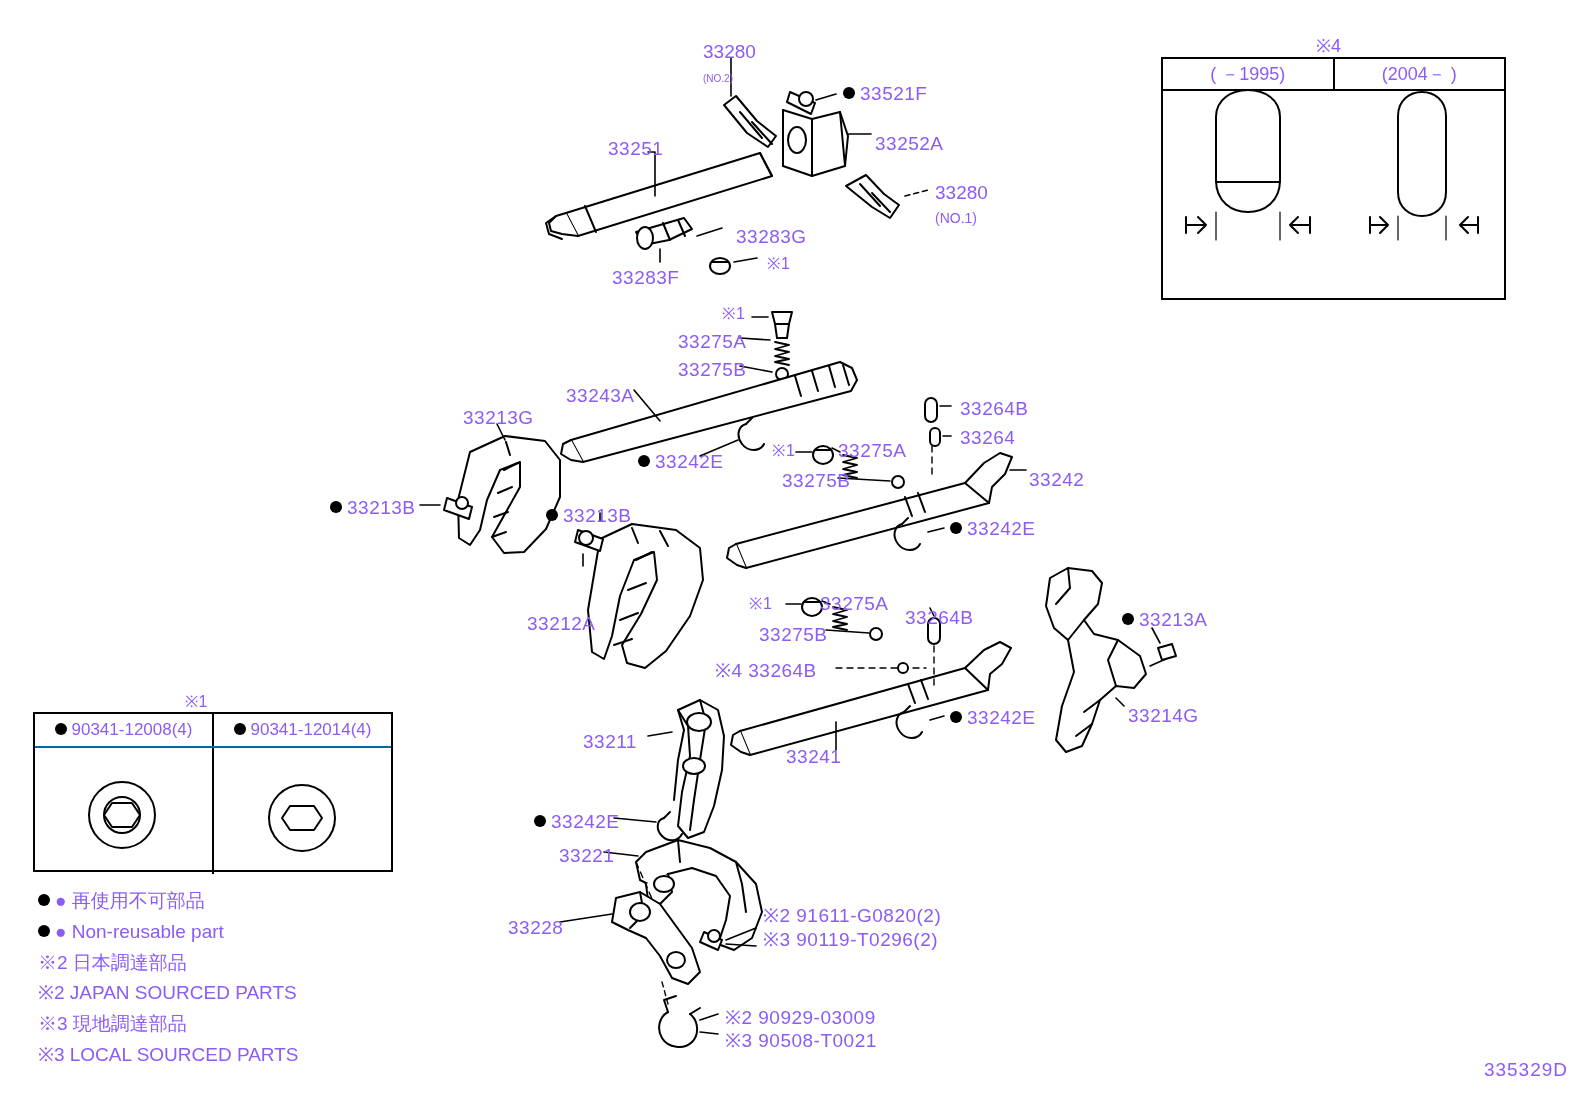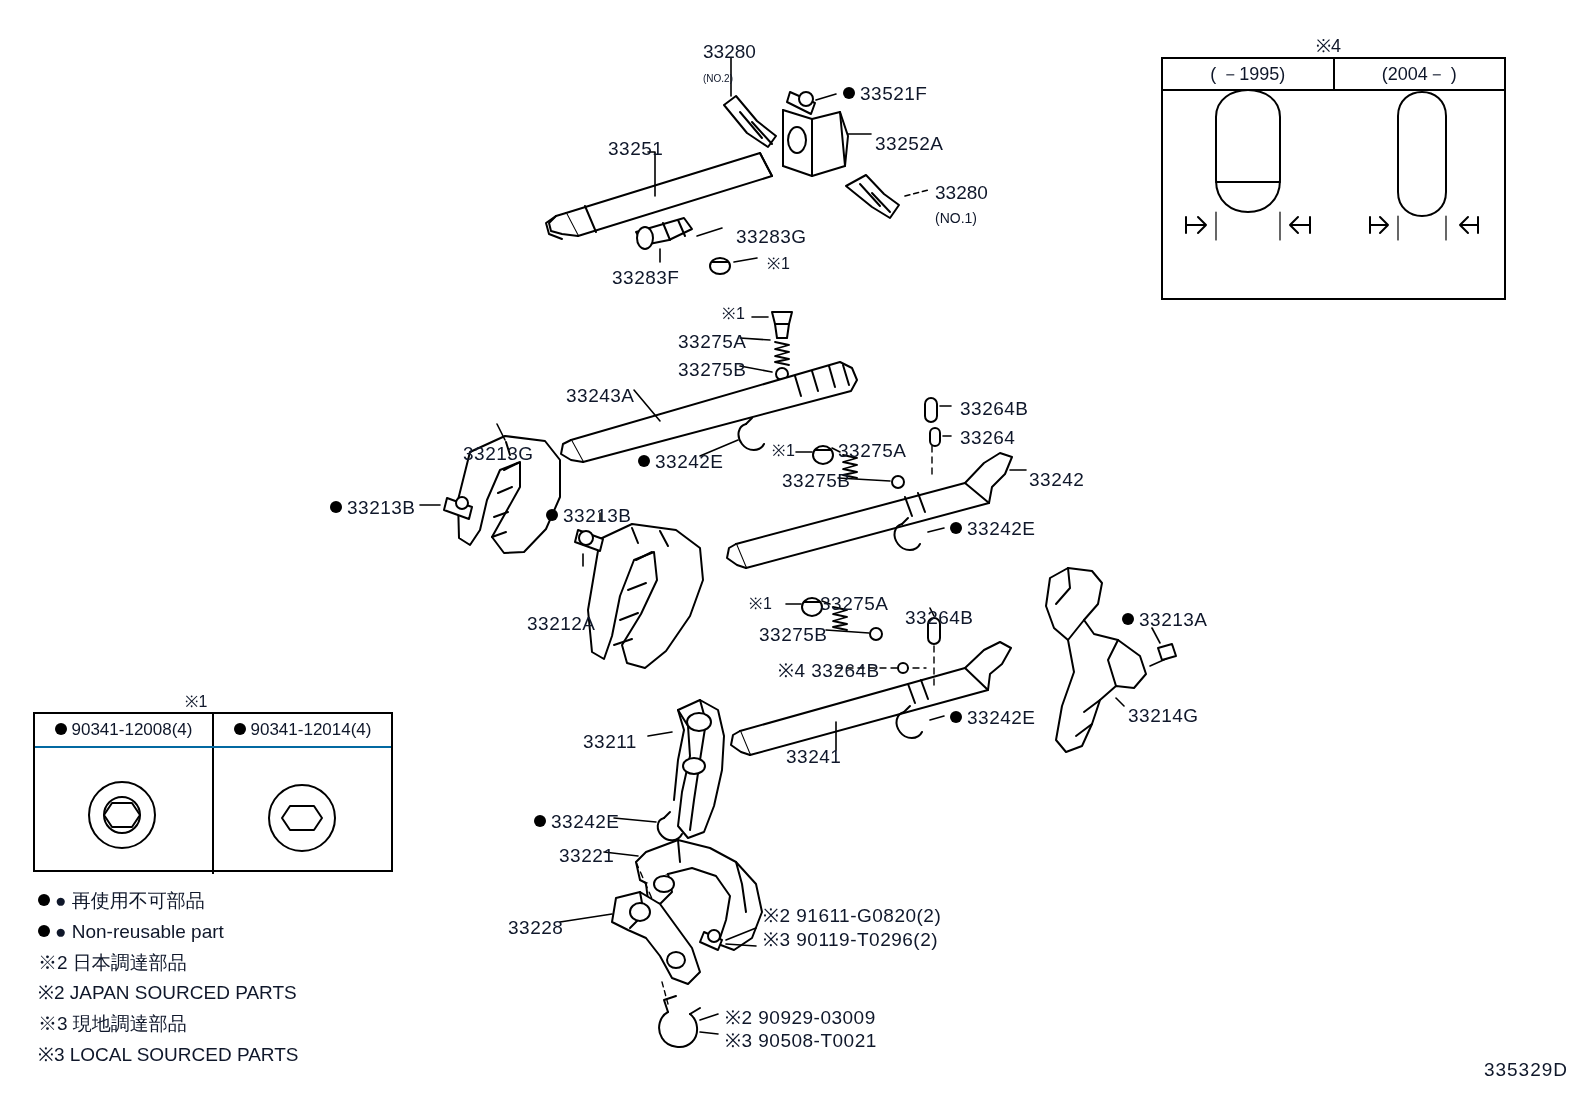"33280" #page { color: #0f172a -> #8b5cf6 }
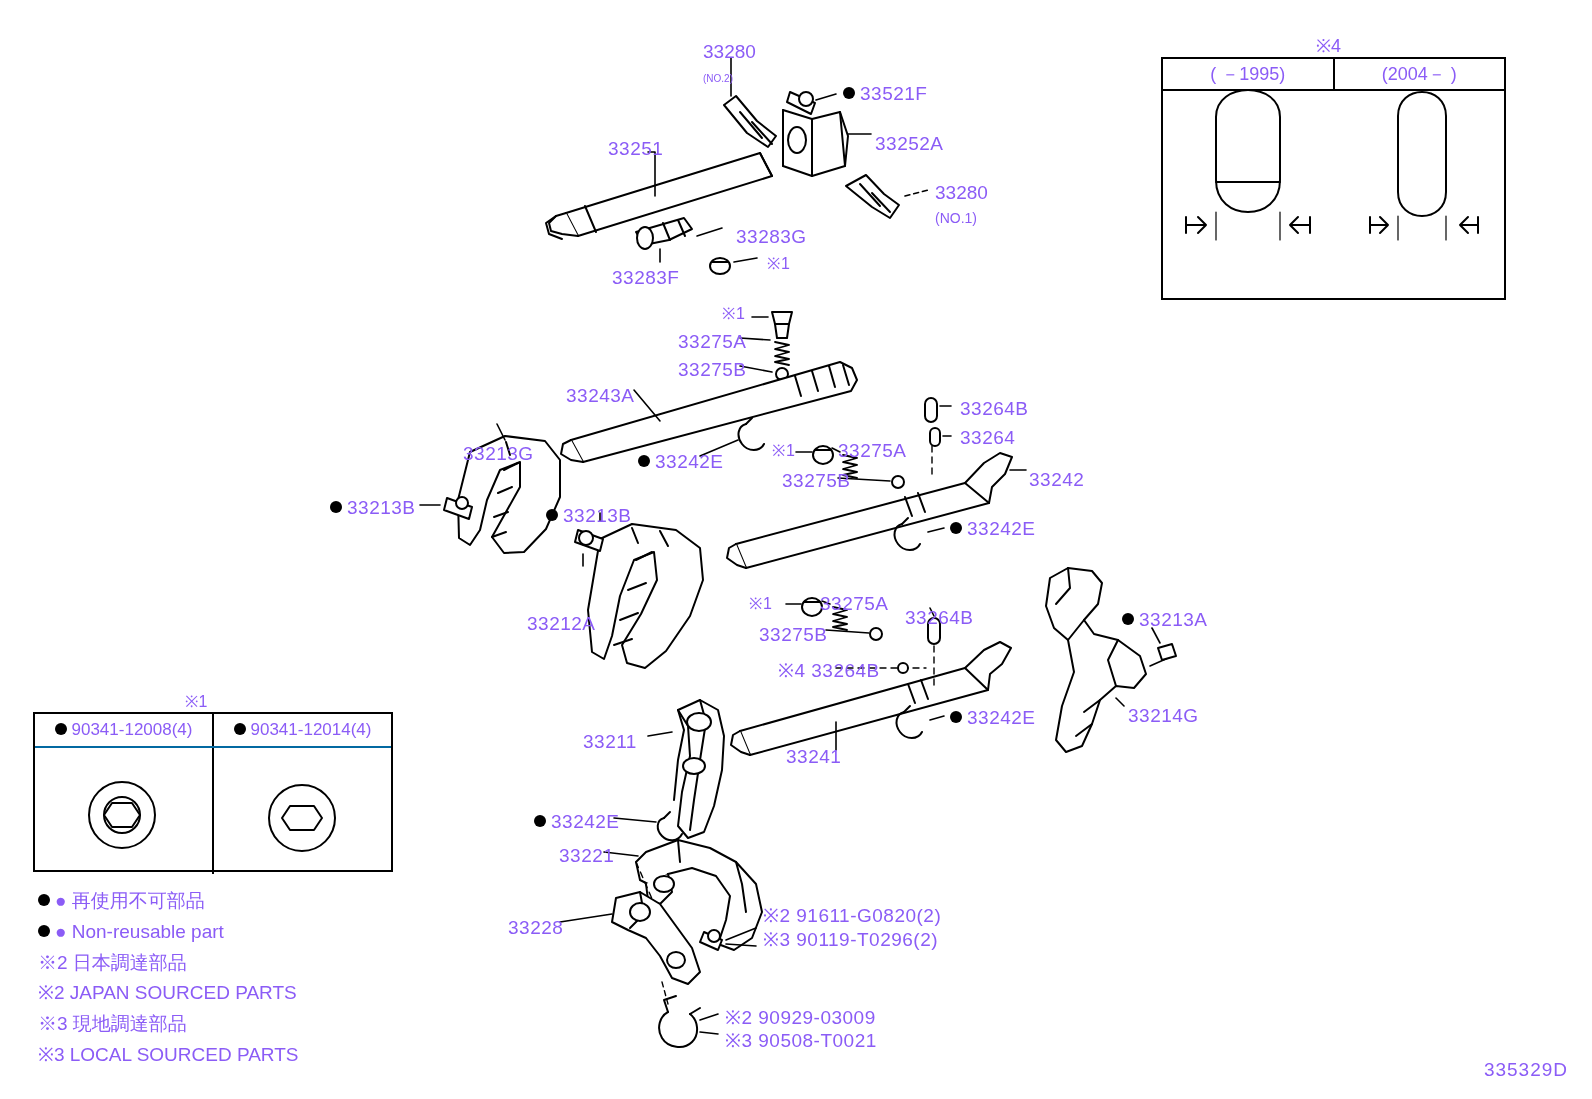"33213G" div.lbl { margin-top: 36px -> none }
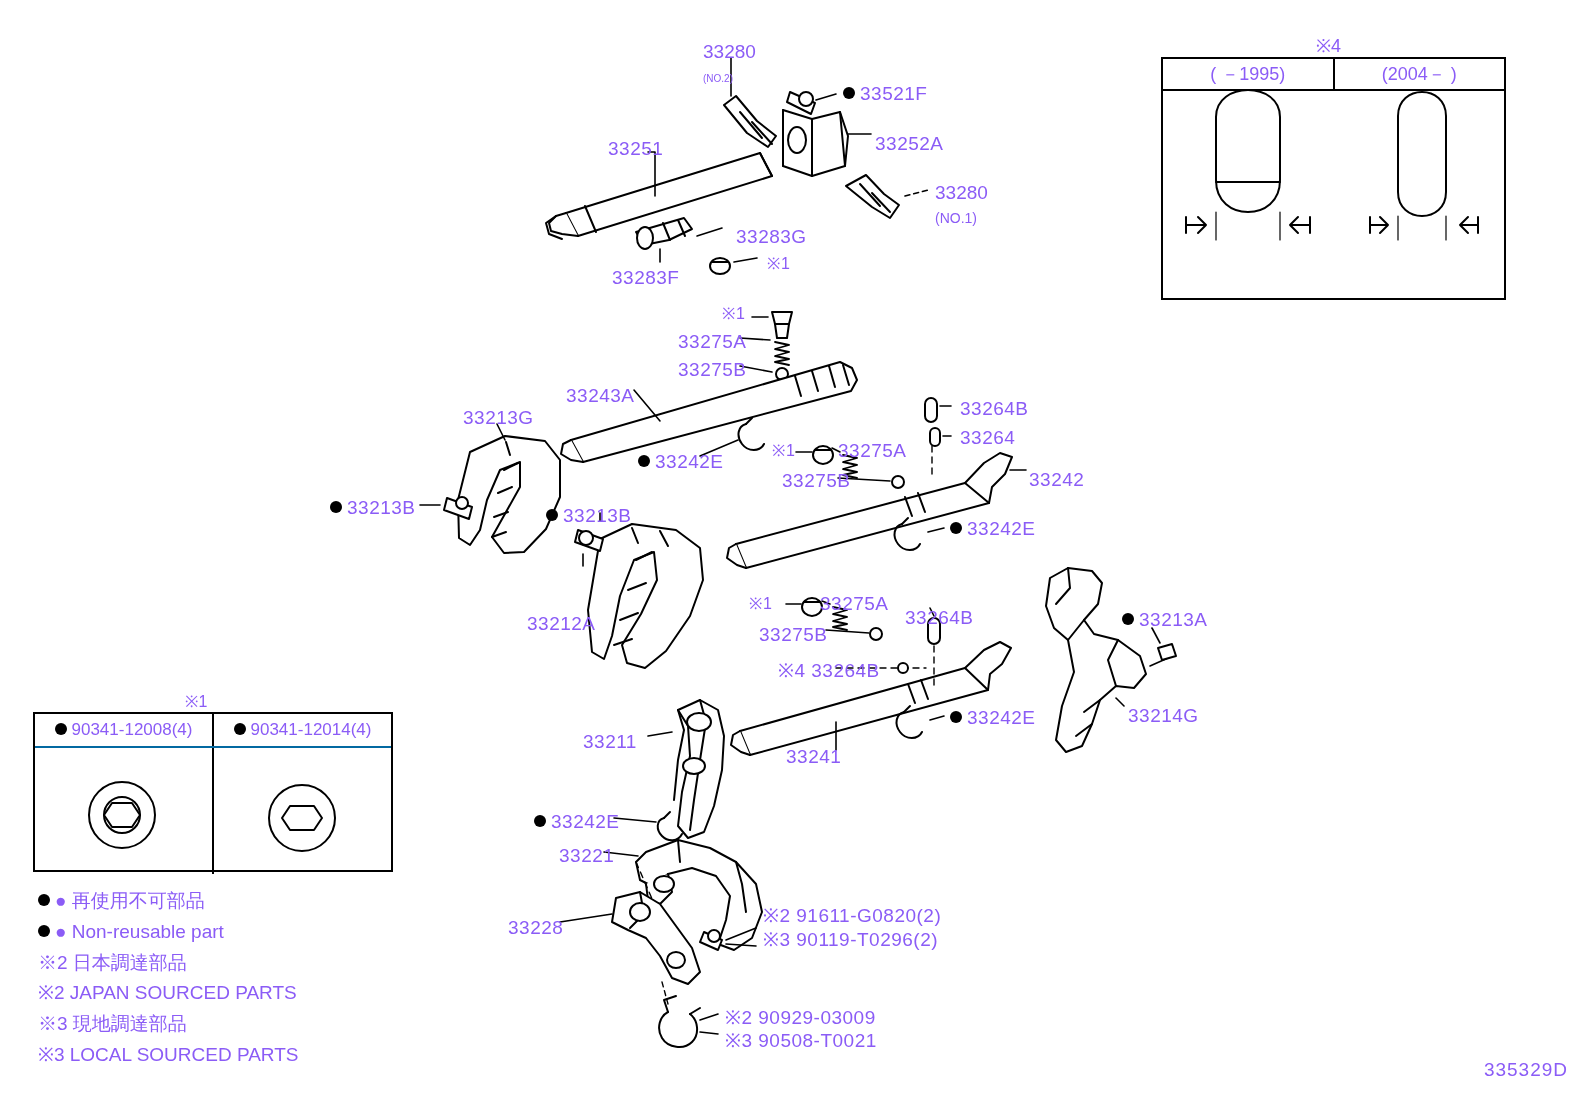"※4 33264B" div.lbl { left: 778px -> 715px }
